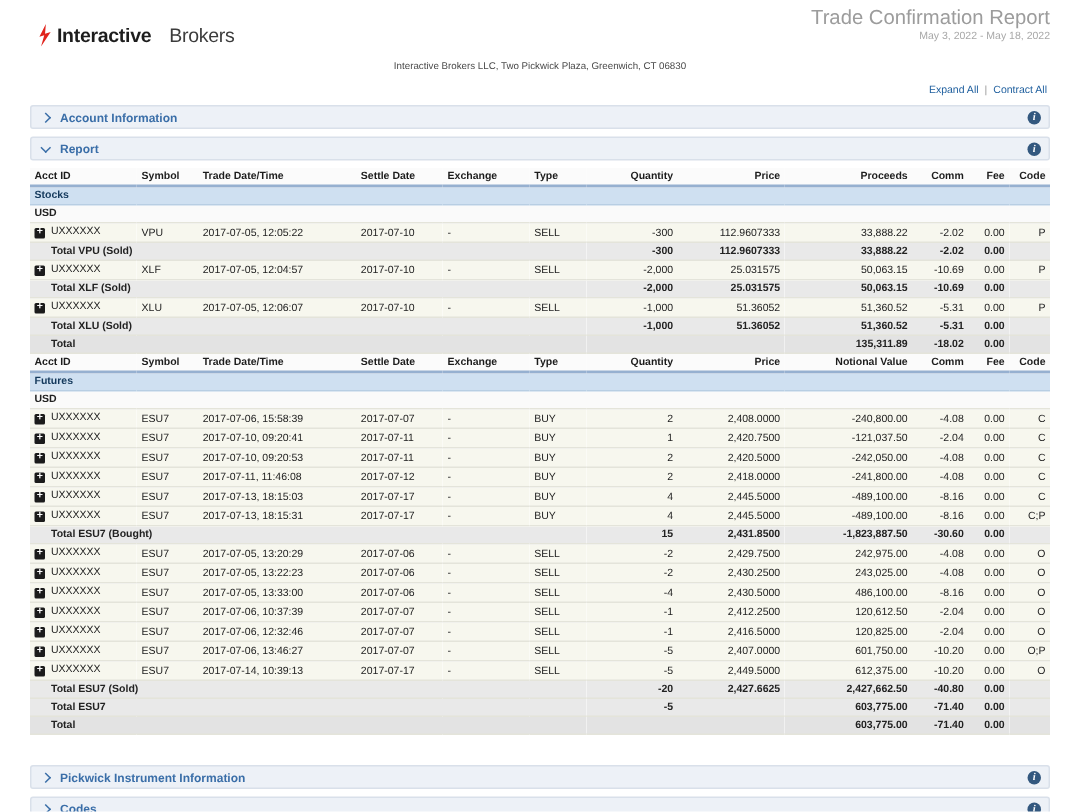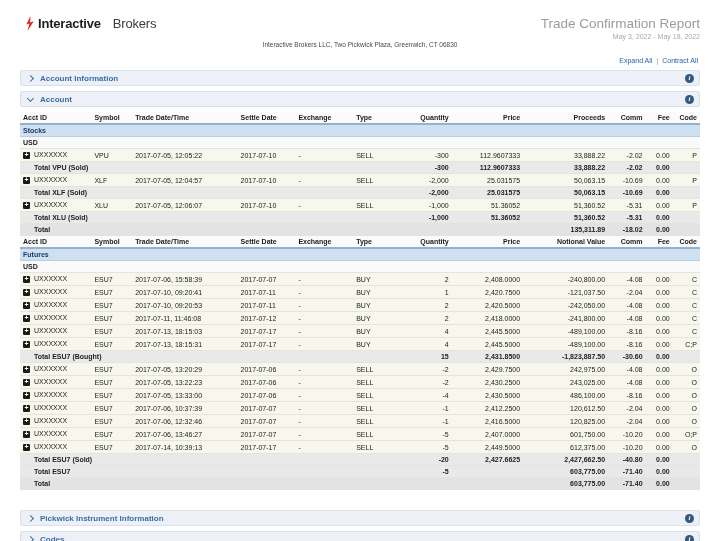"Trade Confirmation Report" .rpt { top: 16px -> 4px }
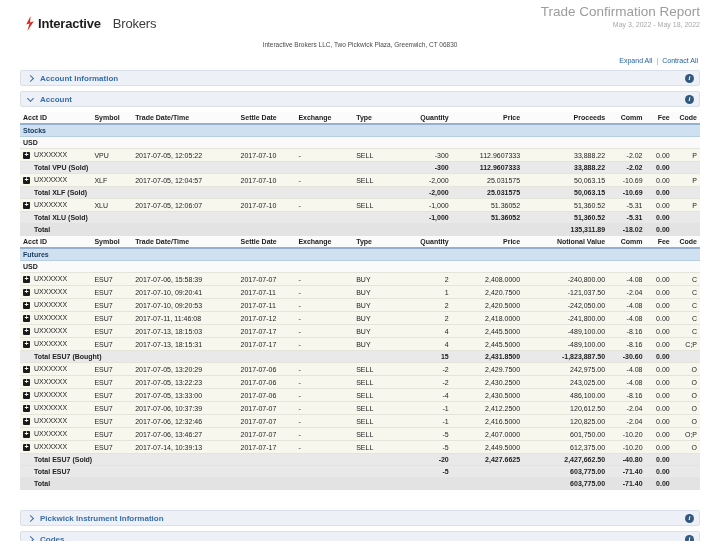"Account" span.lbl { text: Account -> Report }
